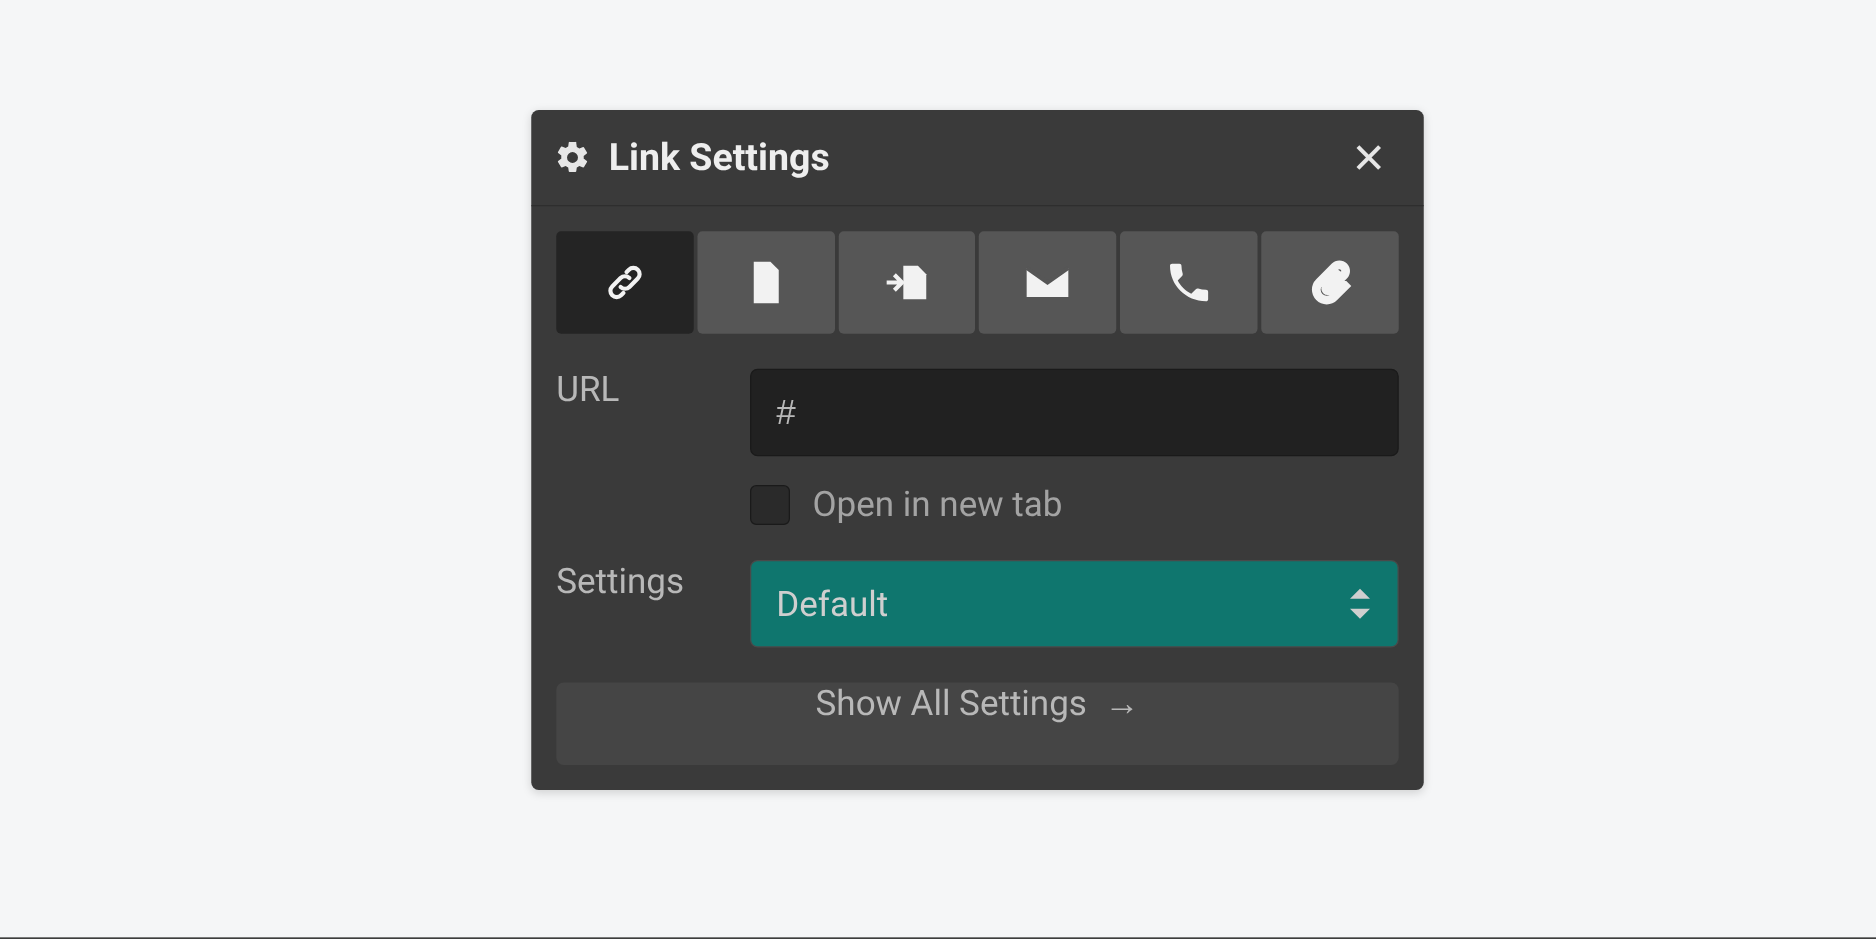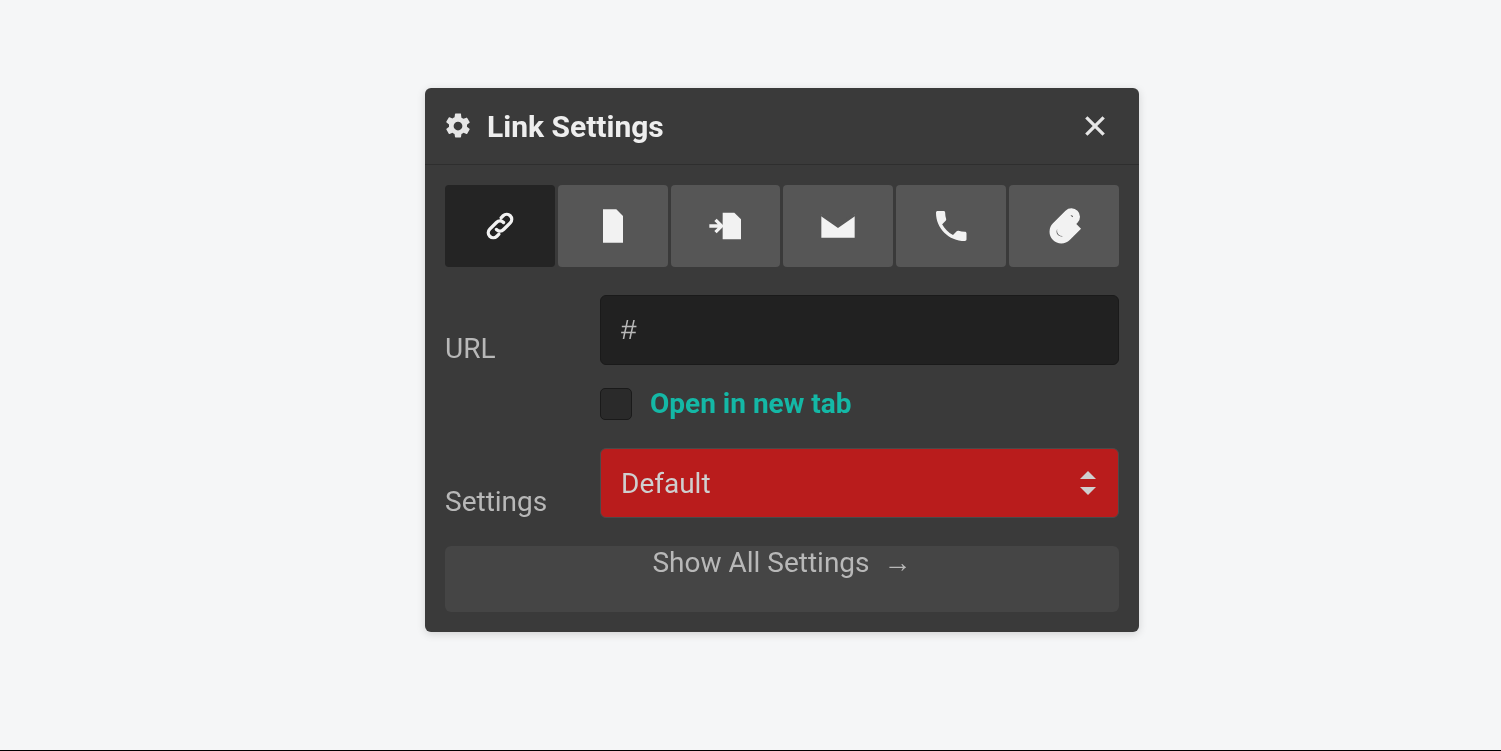"URL" .row { align-items: flex-end -> flex-start }
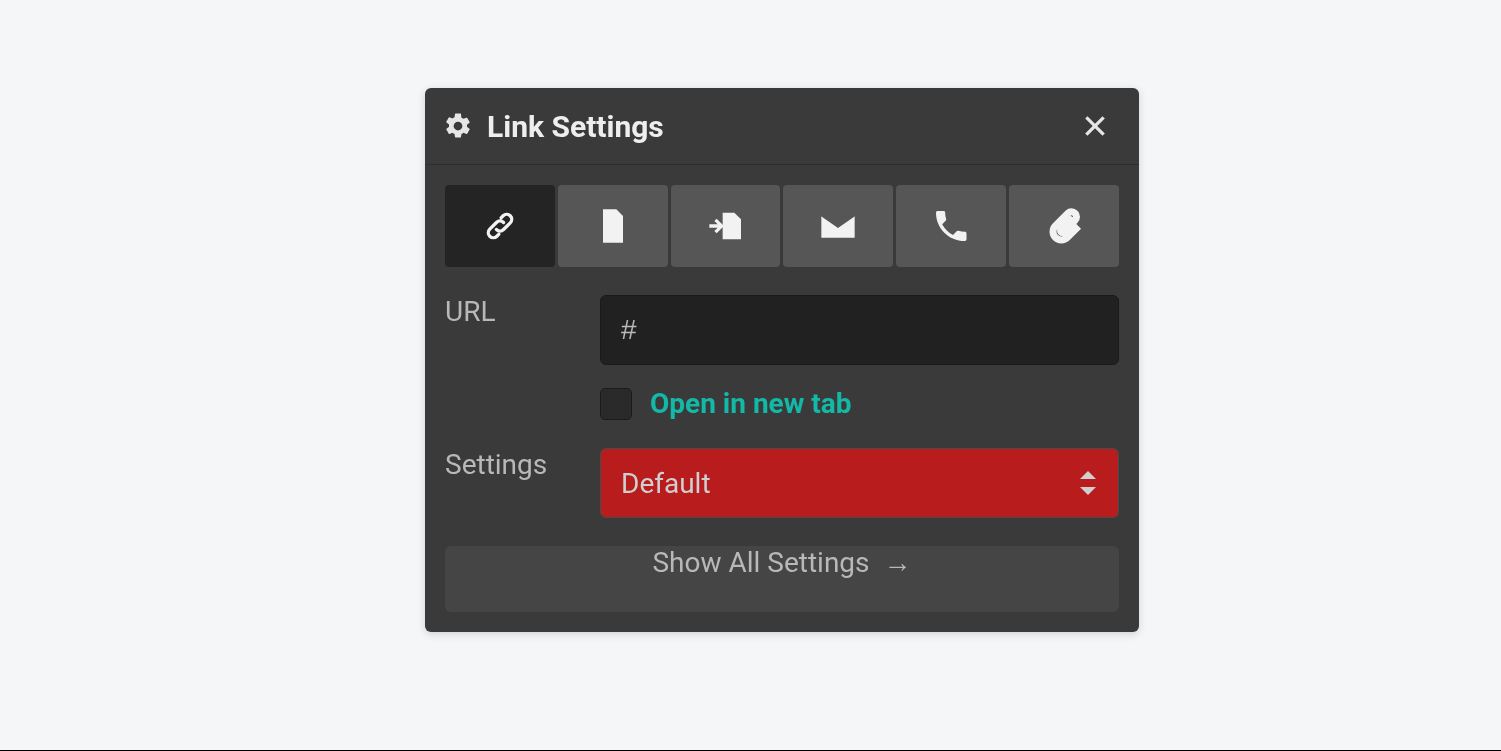"Open in new tab" .checkbox-label { color: #14b8a6 -> #a3a3a3; font-weight: bold -> none }
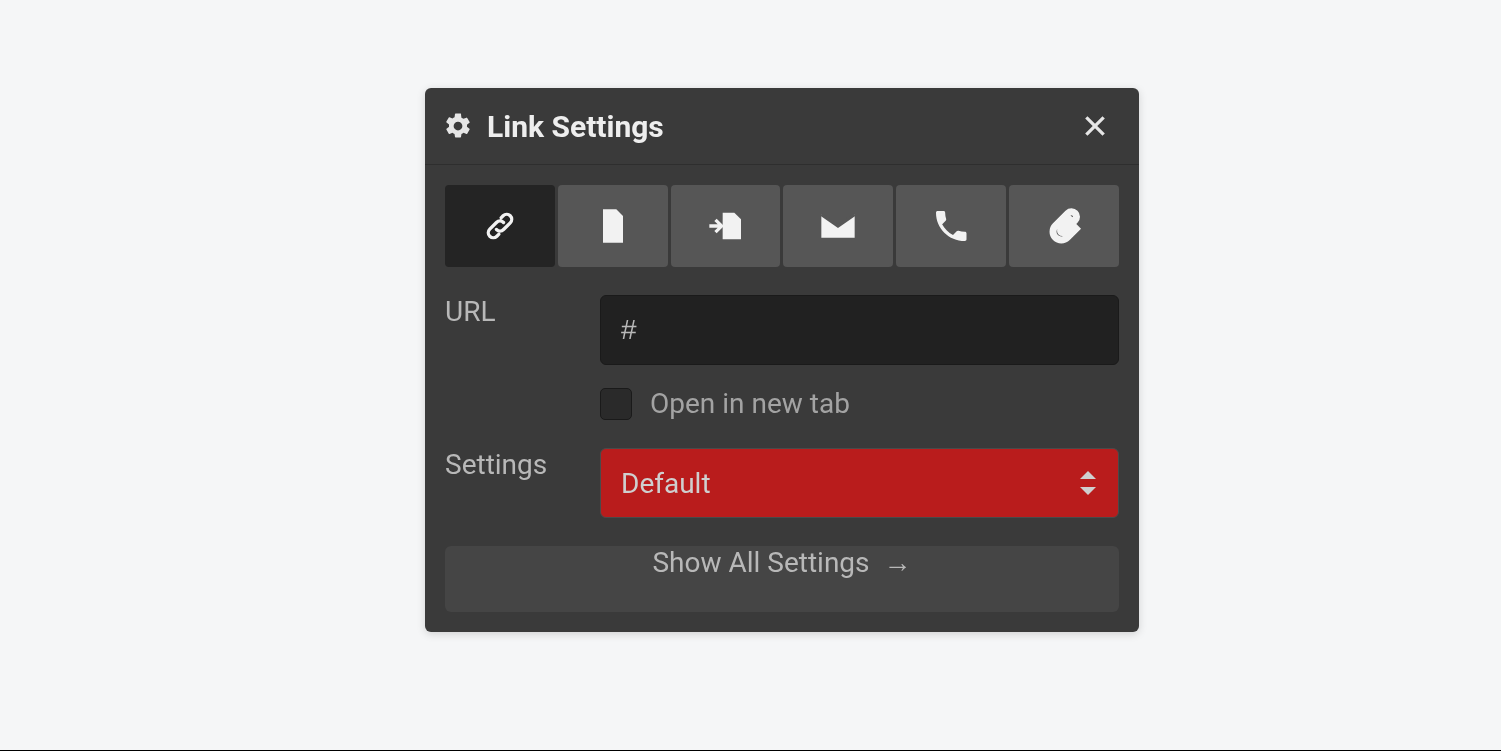"Default" .select { background: #b91c1c -> #0f766e }
